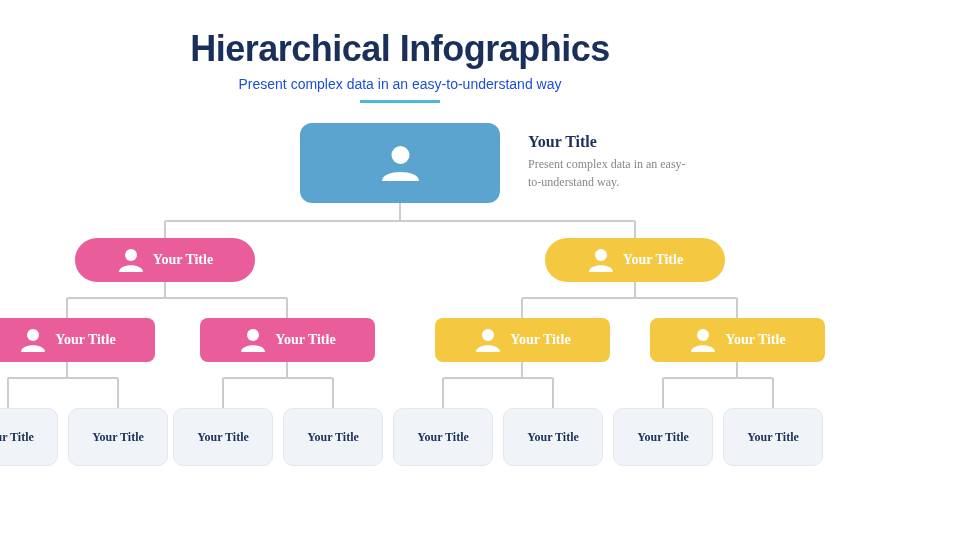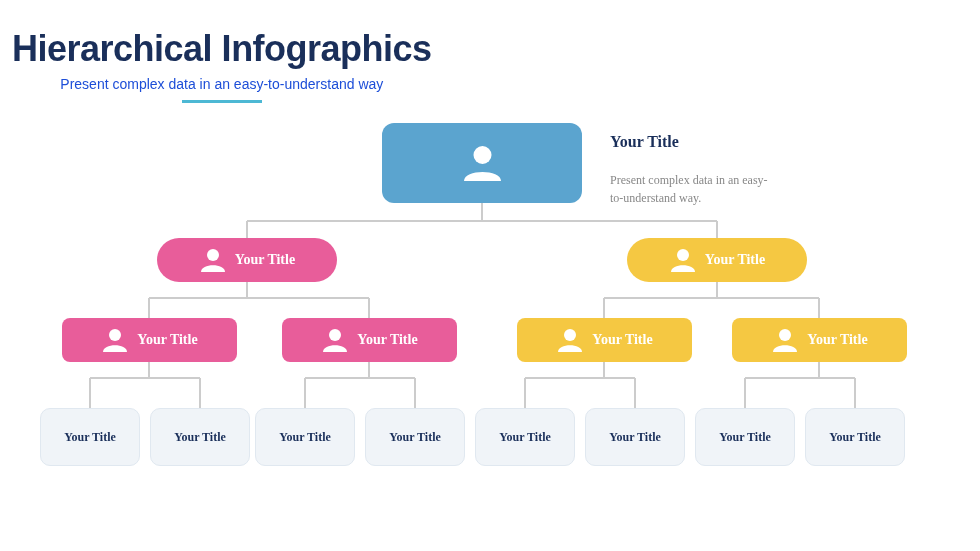"Hierarchical Infographics" .page { align-items: flex-start -> center }
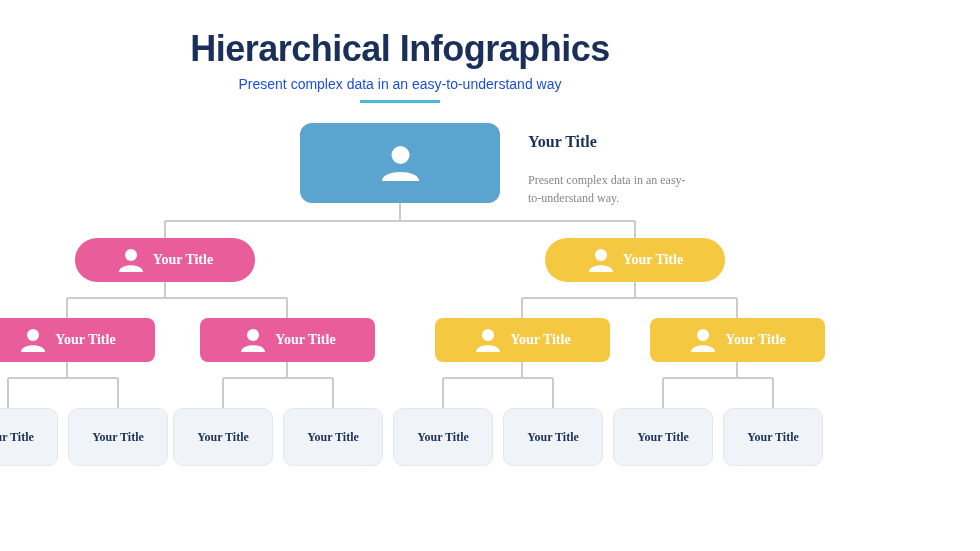"Present complex data in an easy-to-understand way." .side-text .side-desc { margin-top: 20px -> 4px }
